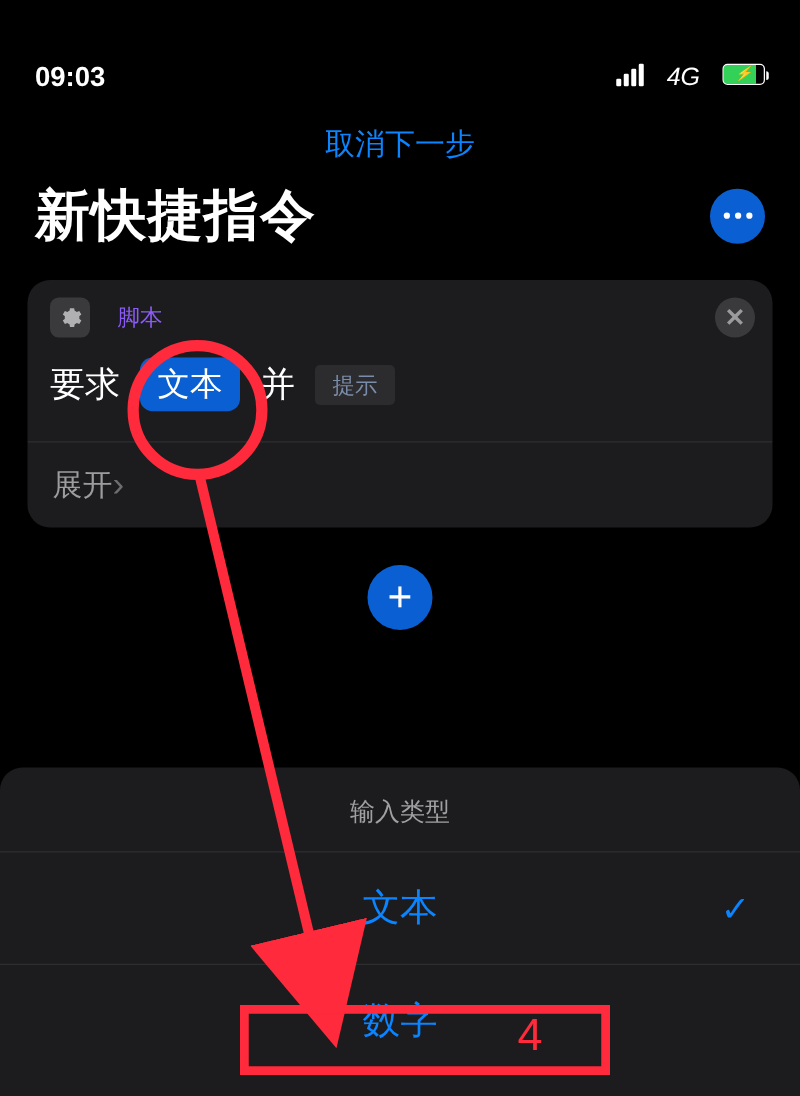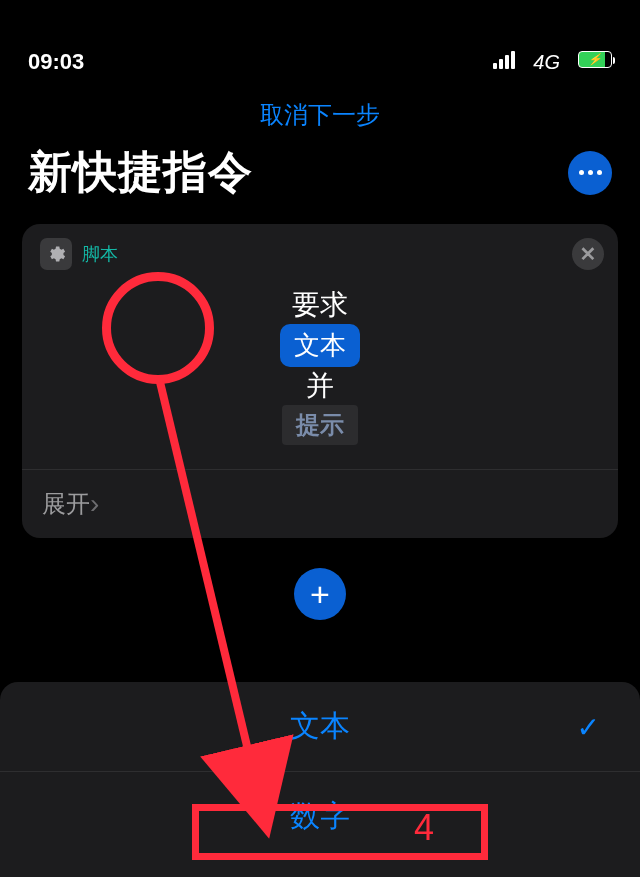"脚本" .script-label { color: #14b8a6 -> #8b5cf6; margin-left: 10px -> 22px }
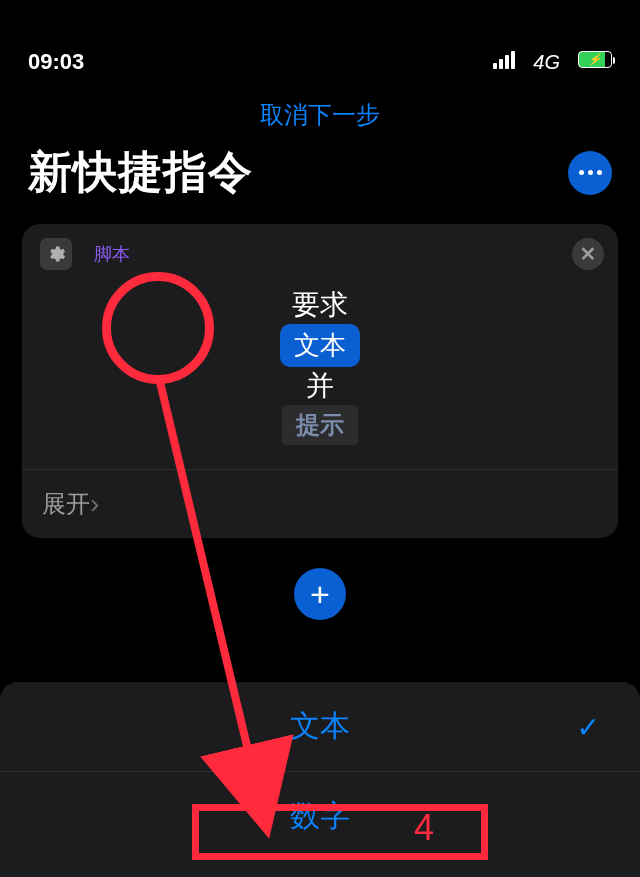"要求" .action-line { flex-direction: column -> none; gap: 0 -> 16px }
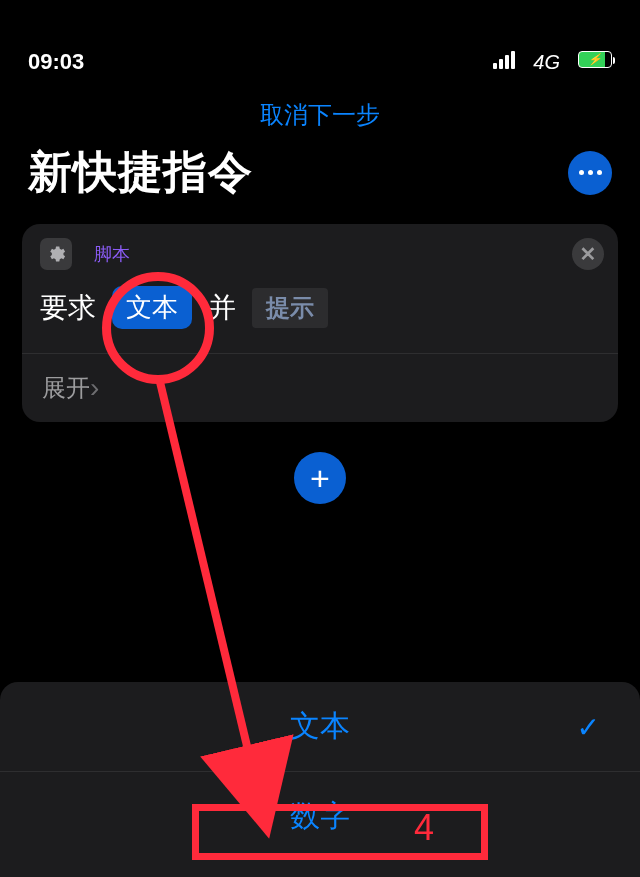"提示" .pill-dim { font-size: 24px -> 18px; font-weight: bold -> none }
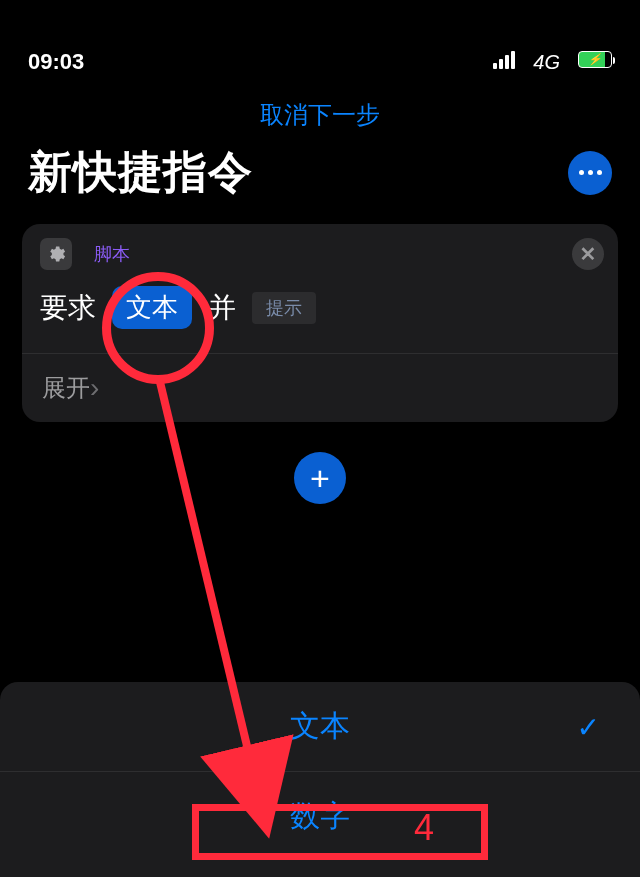"输入类型" div.picker-head { html: none -> <div>输入类型</div> }
